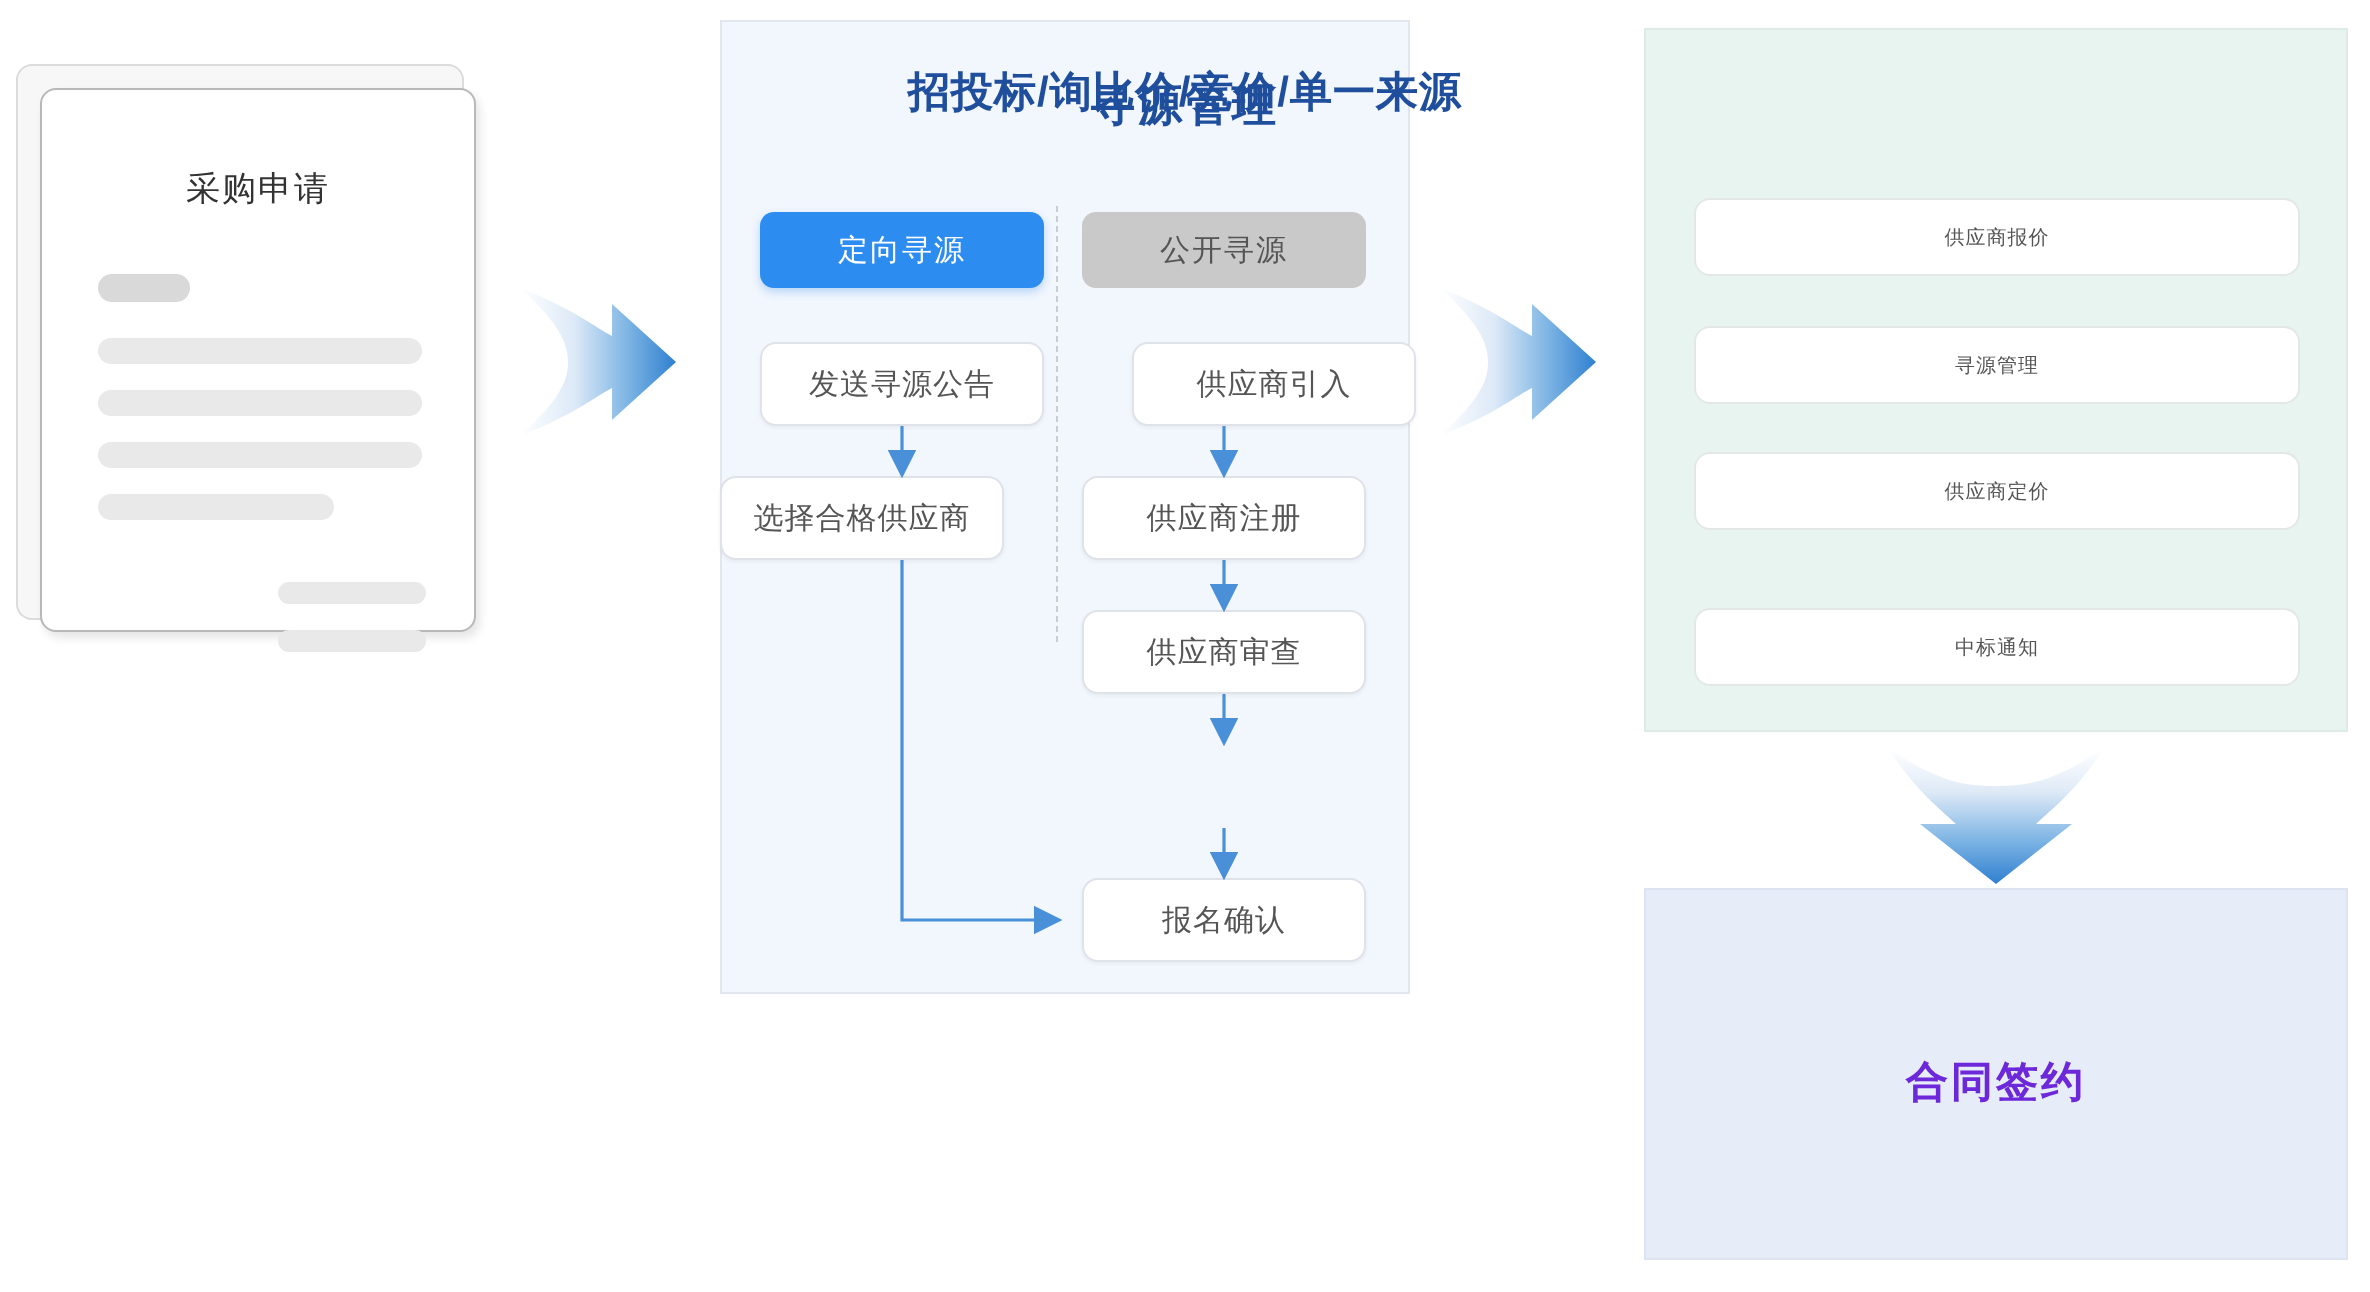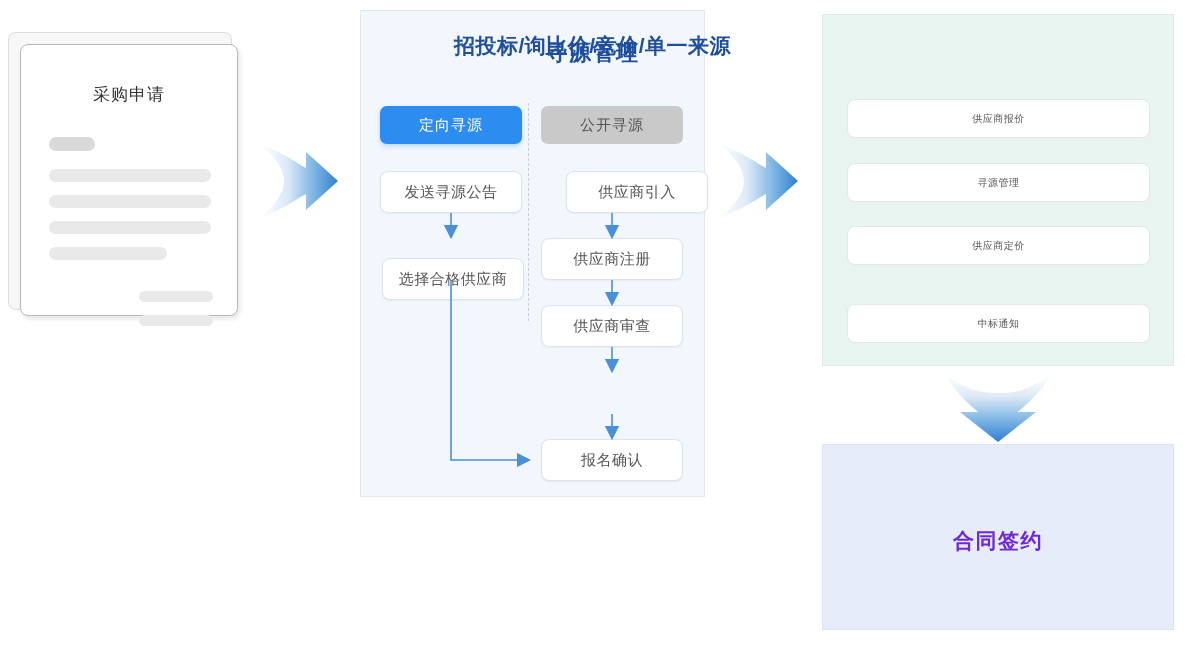"选择合格供应商" #step-l2 { left: 382px -> 360px; margin-top: 20px -> none }
